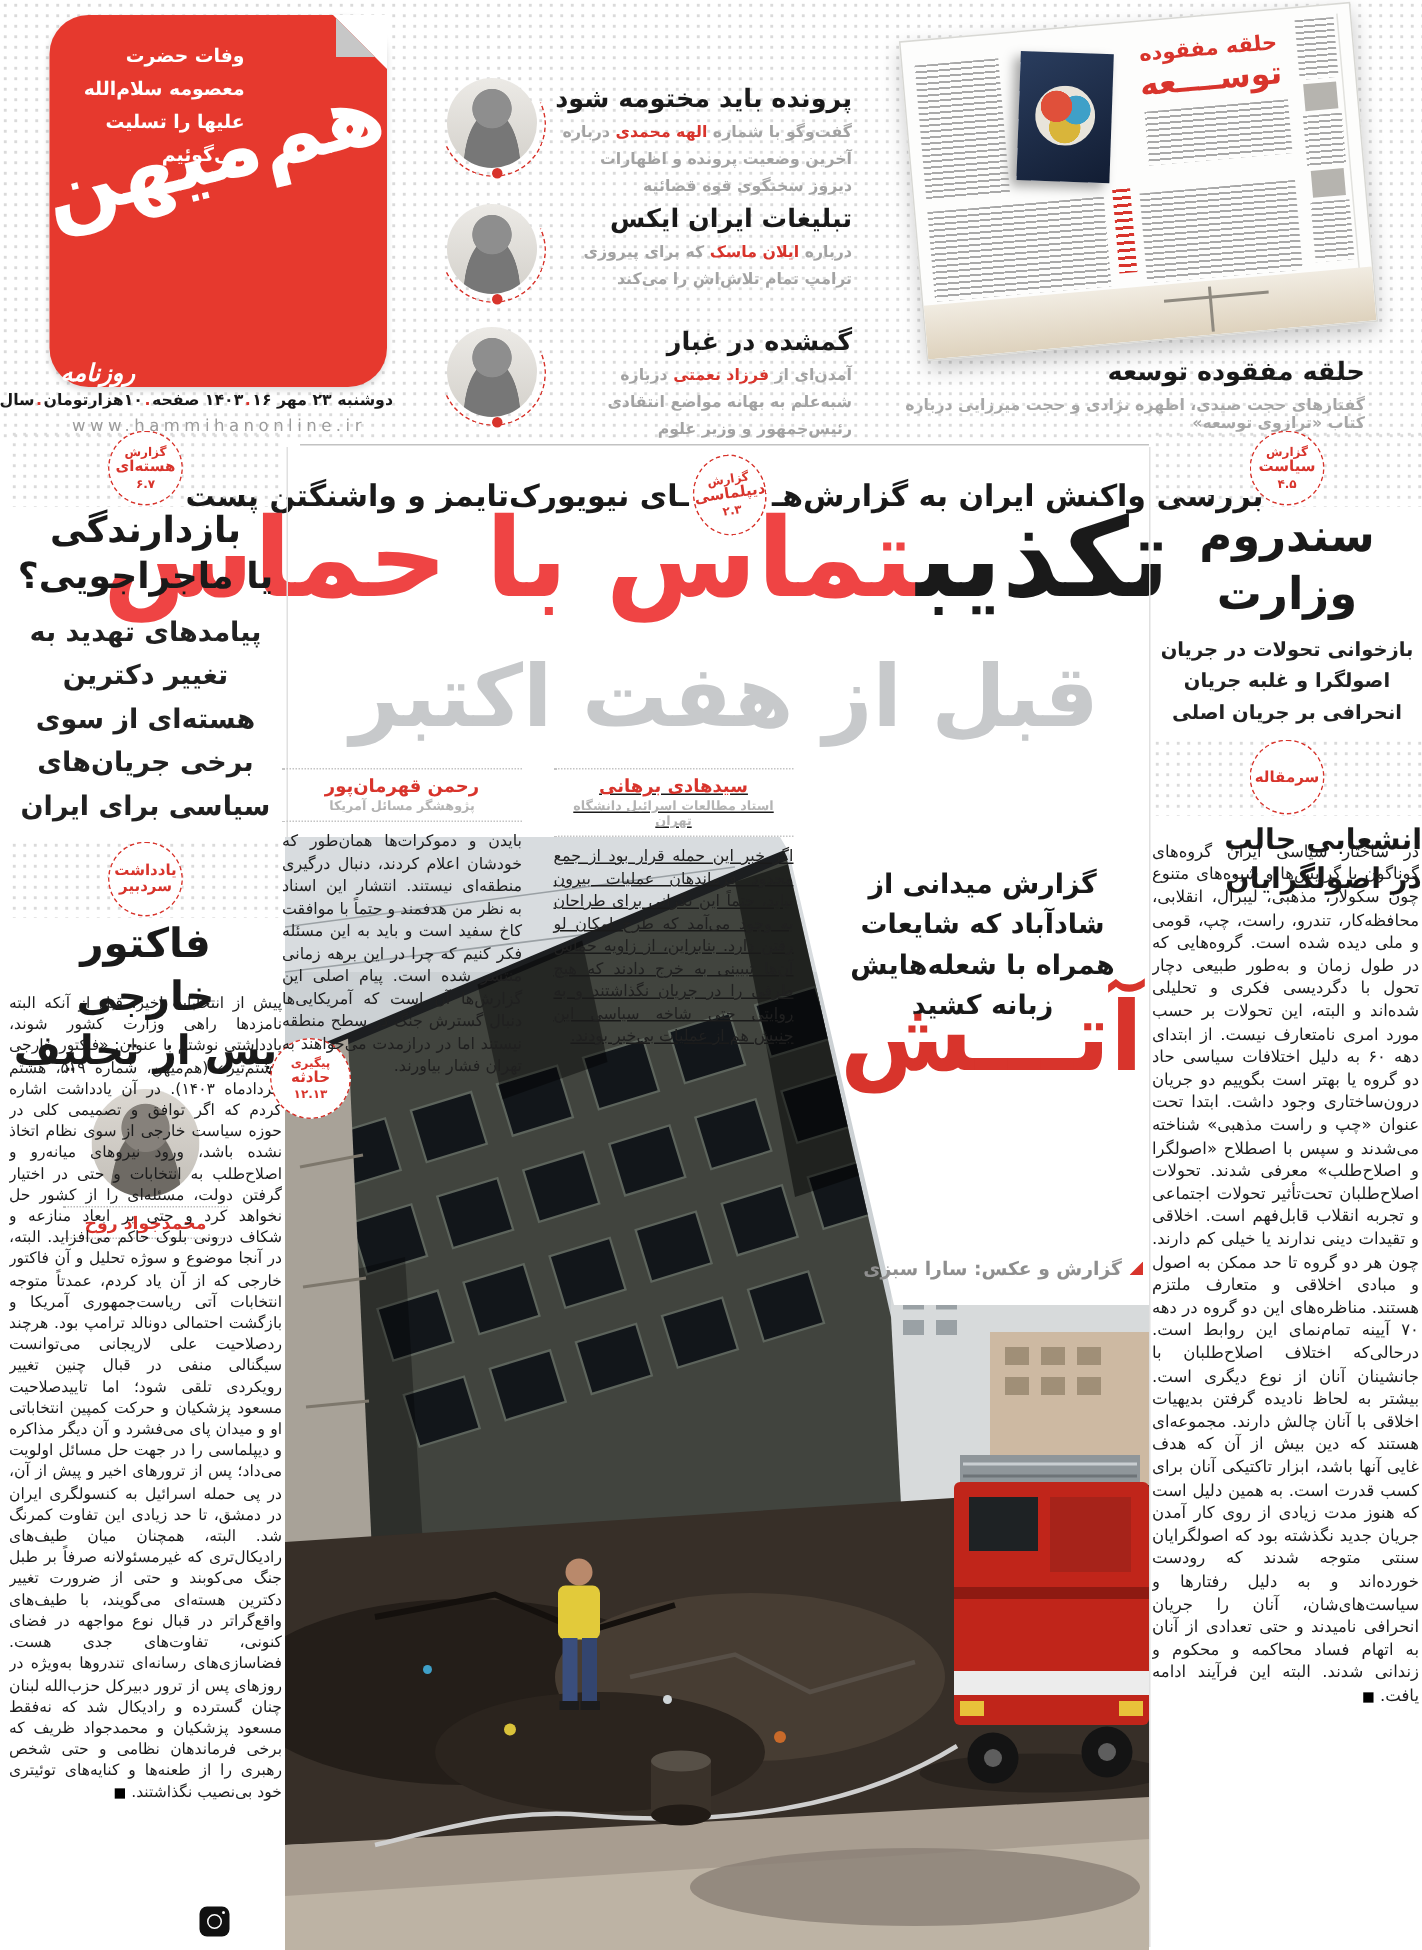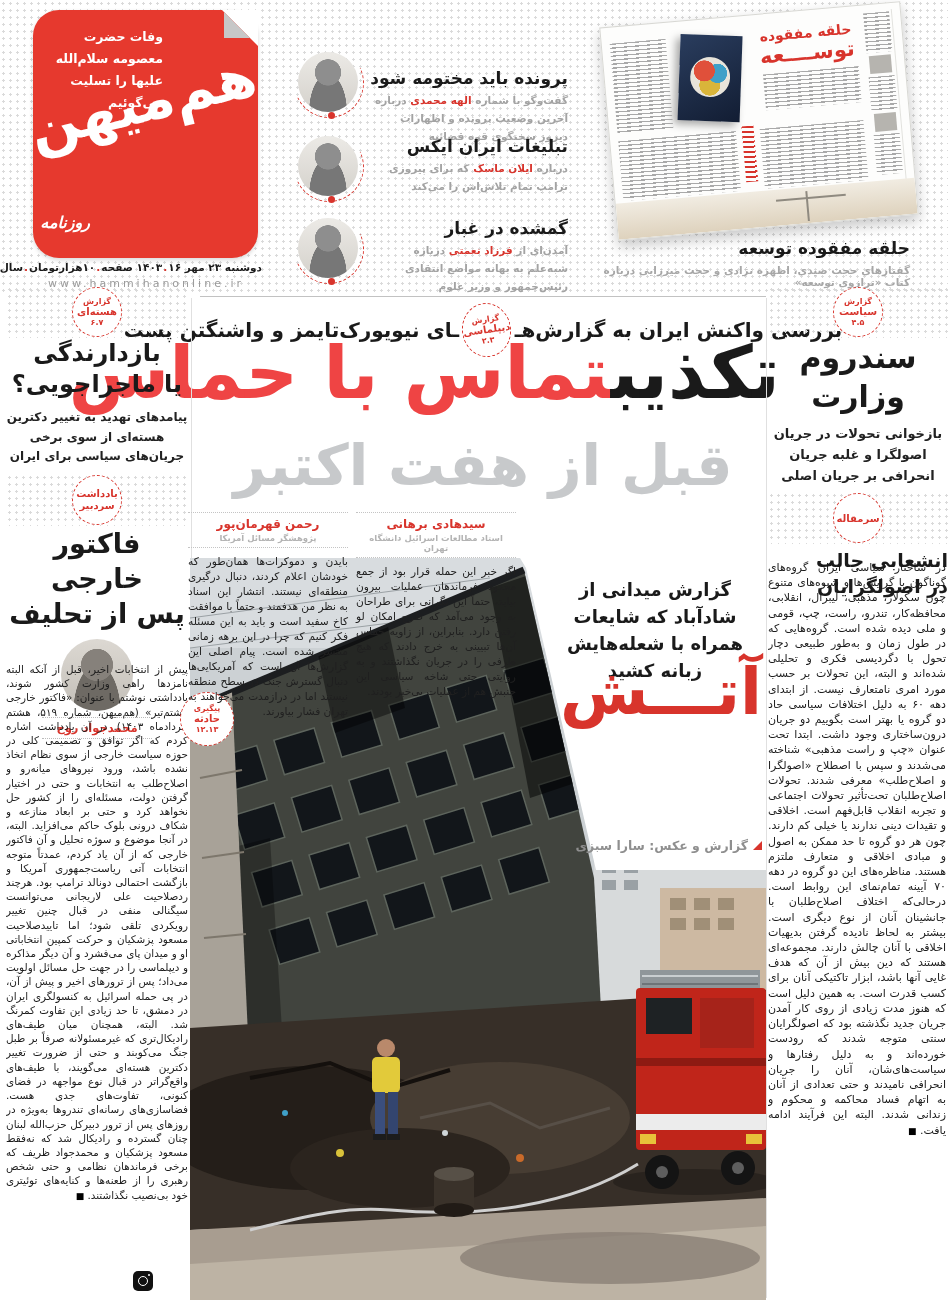"پرونده باید مختومه شود" div.abs { top: 20px -> 8px }
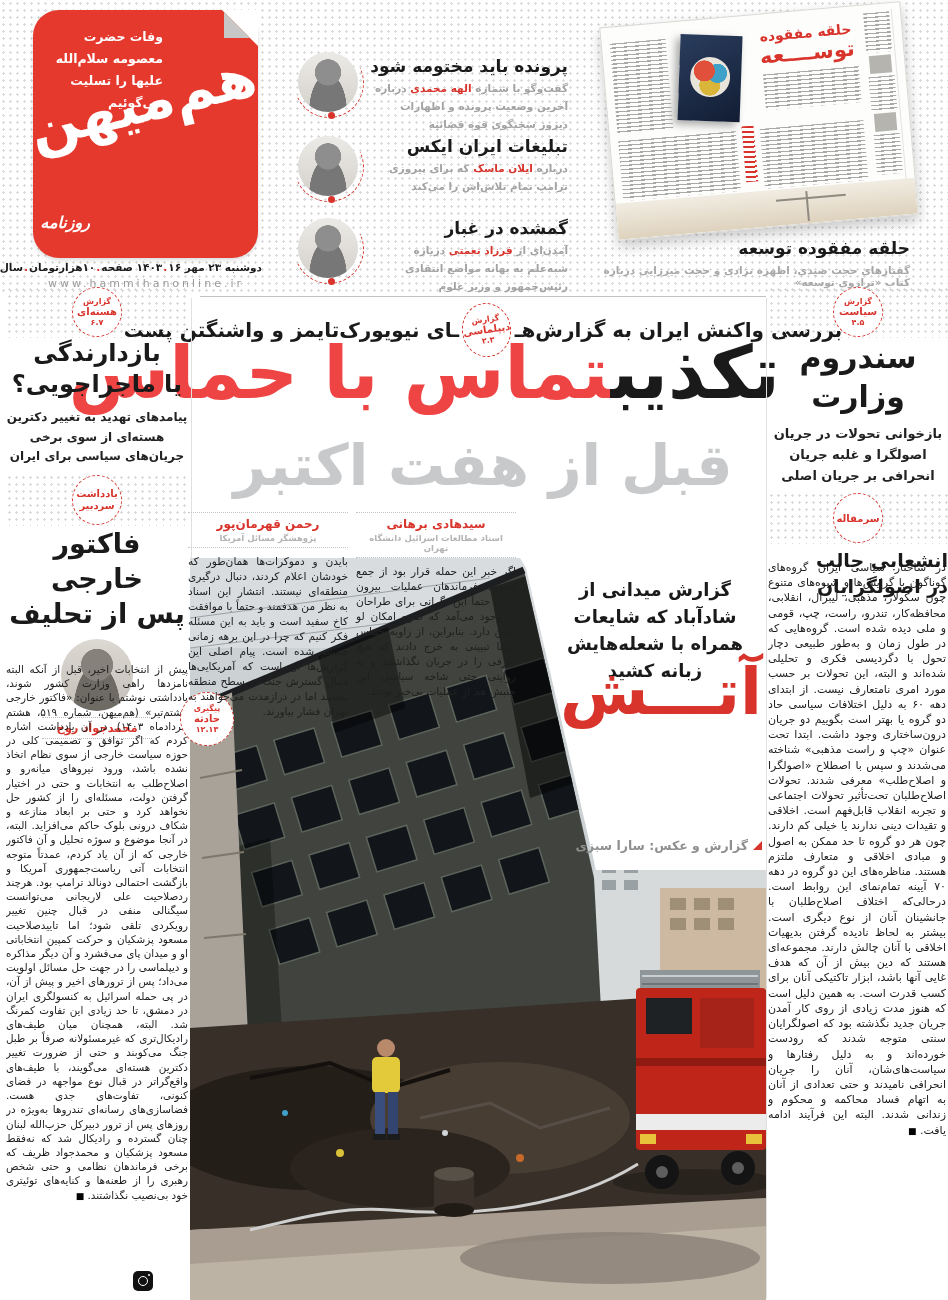"روزنامه" .logo-type { bottom: 26px -> 0 }
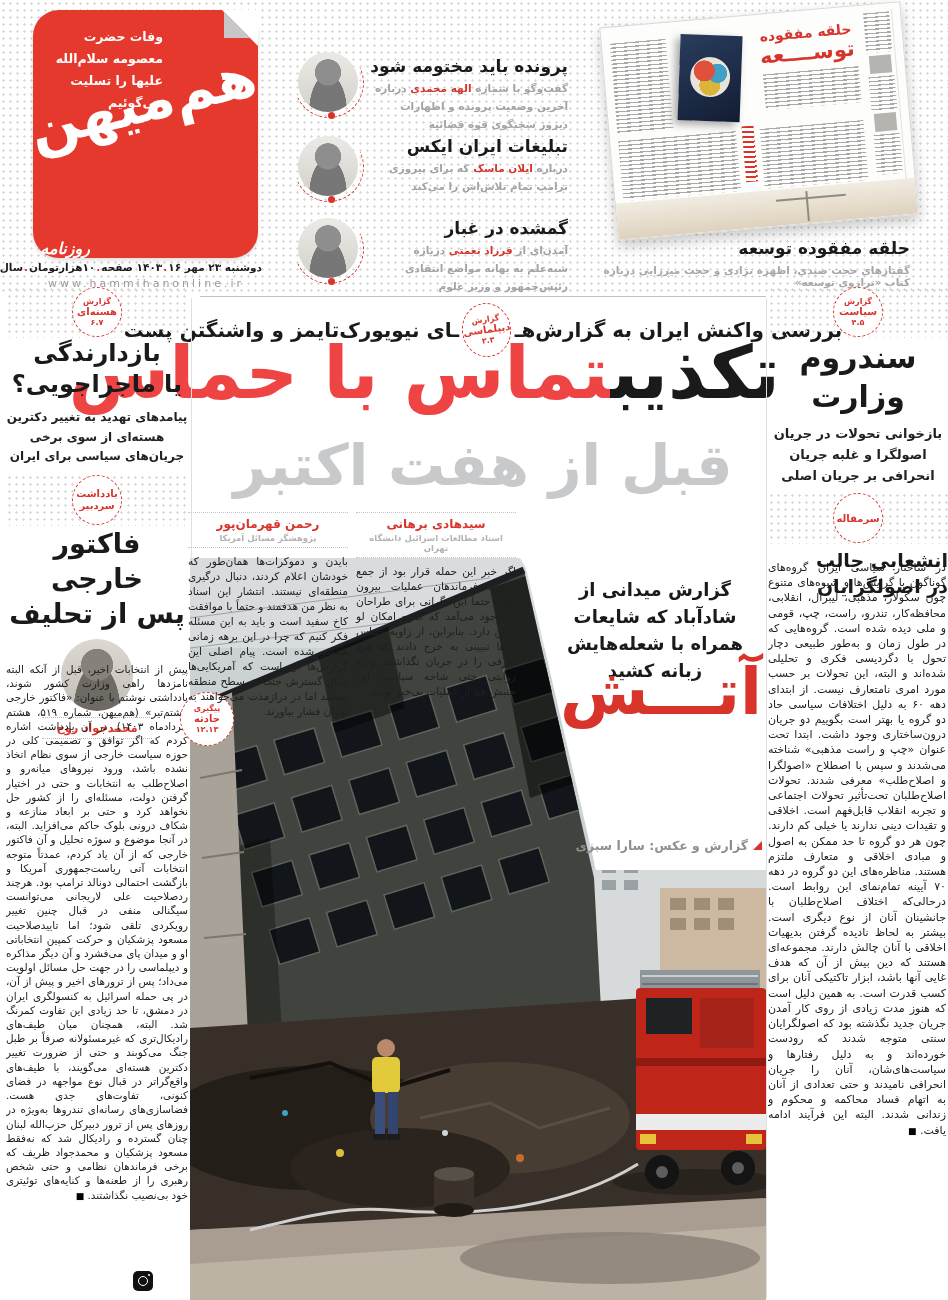"پیامدهای تهدید به تغییر دکترین" .sc-sub { font-size: 12px -> 18px }
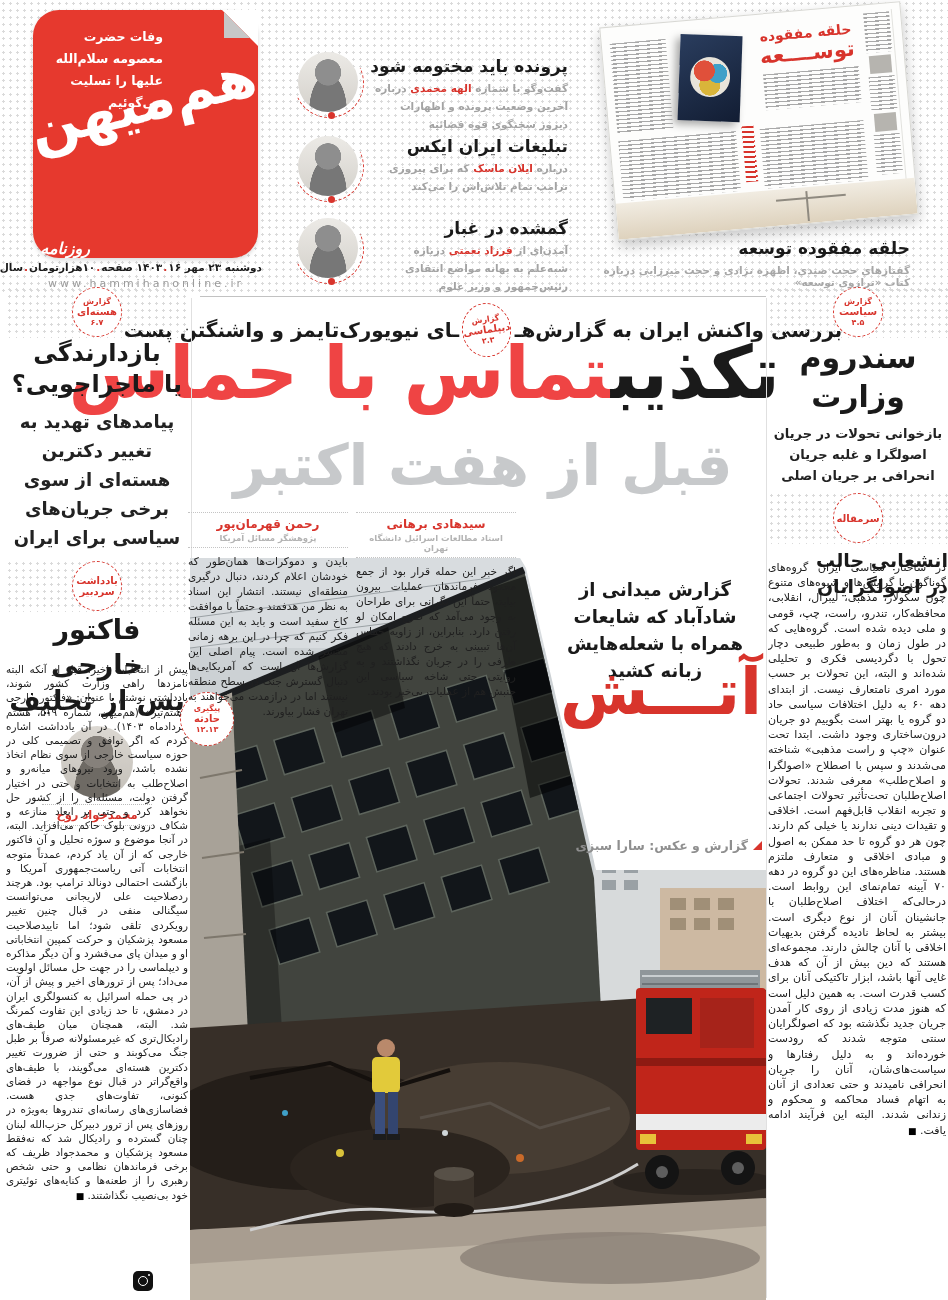"سیدهادی برهانی" div.abs { left: 356px -> 369px; text-decoration: none -> underline }
